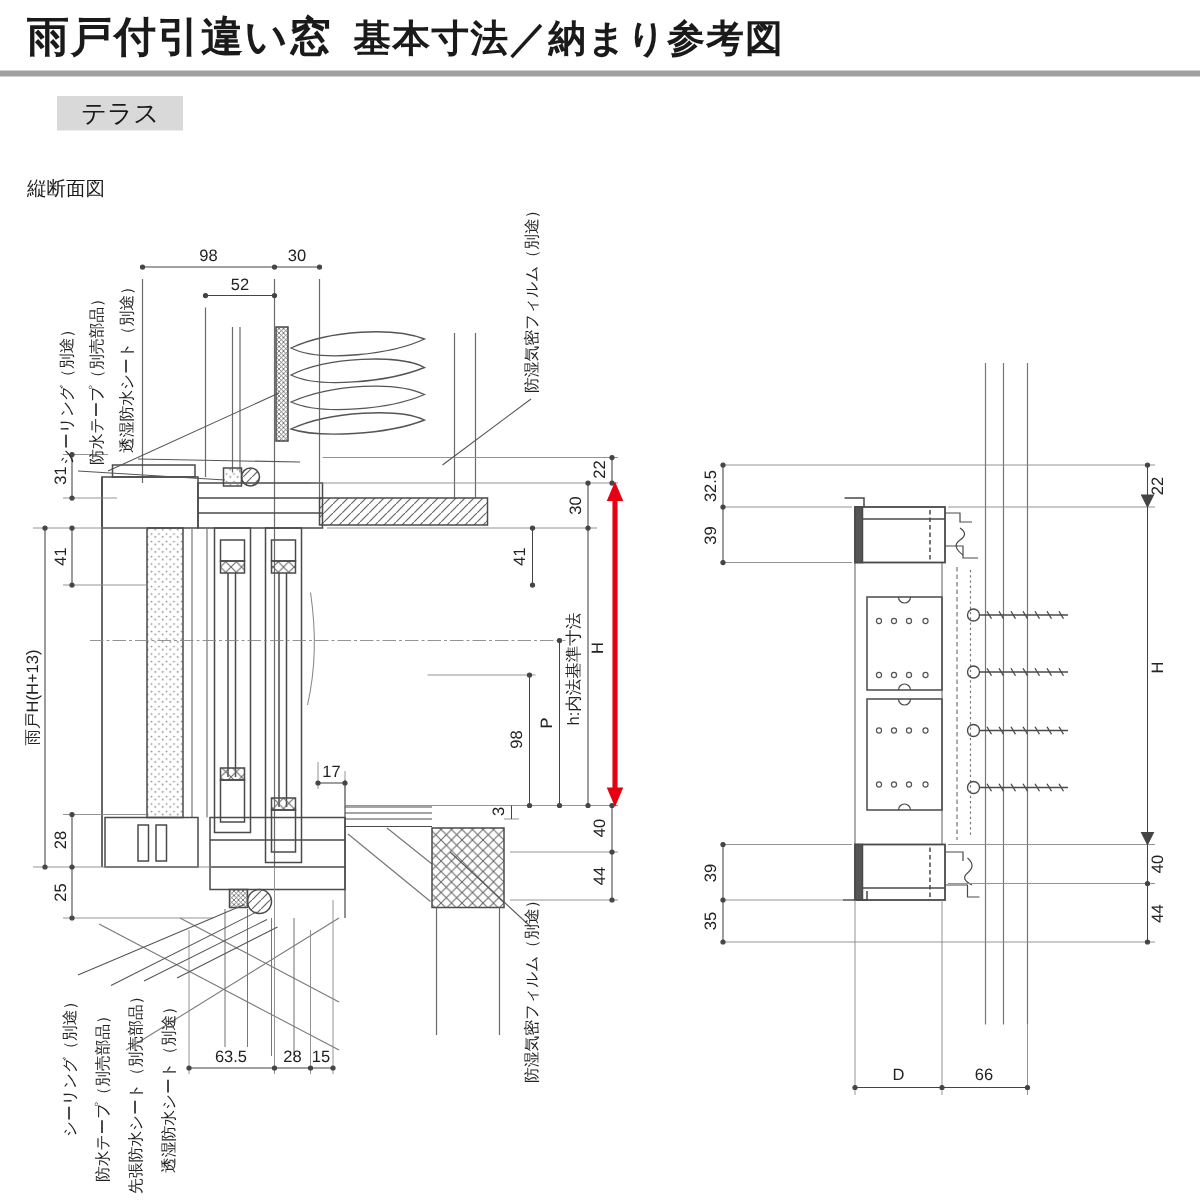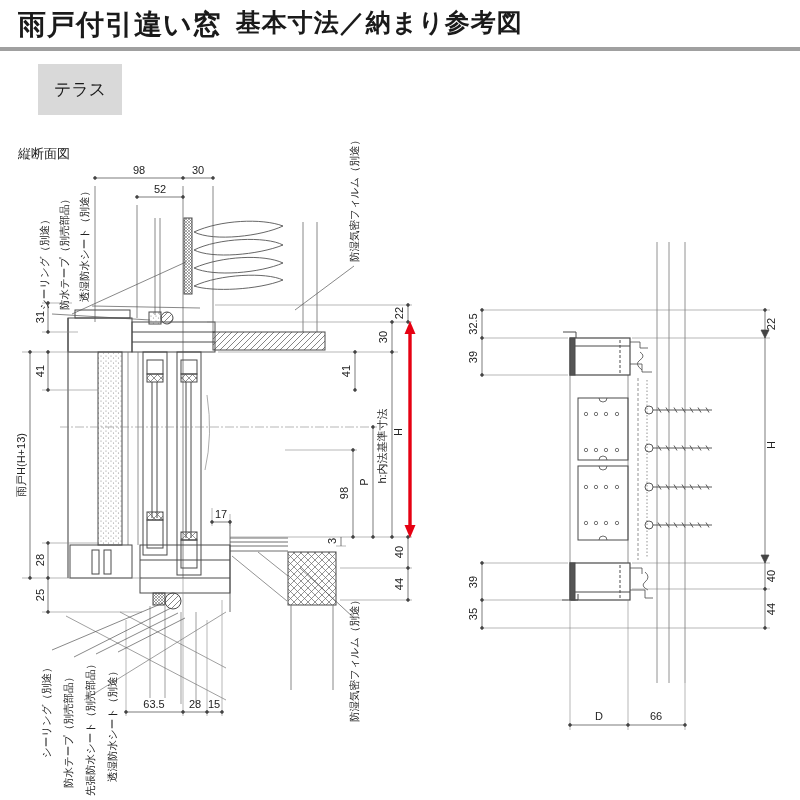"雨戸付引違い窓" .title-row { align-items: flex-start -> center }
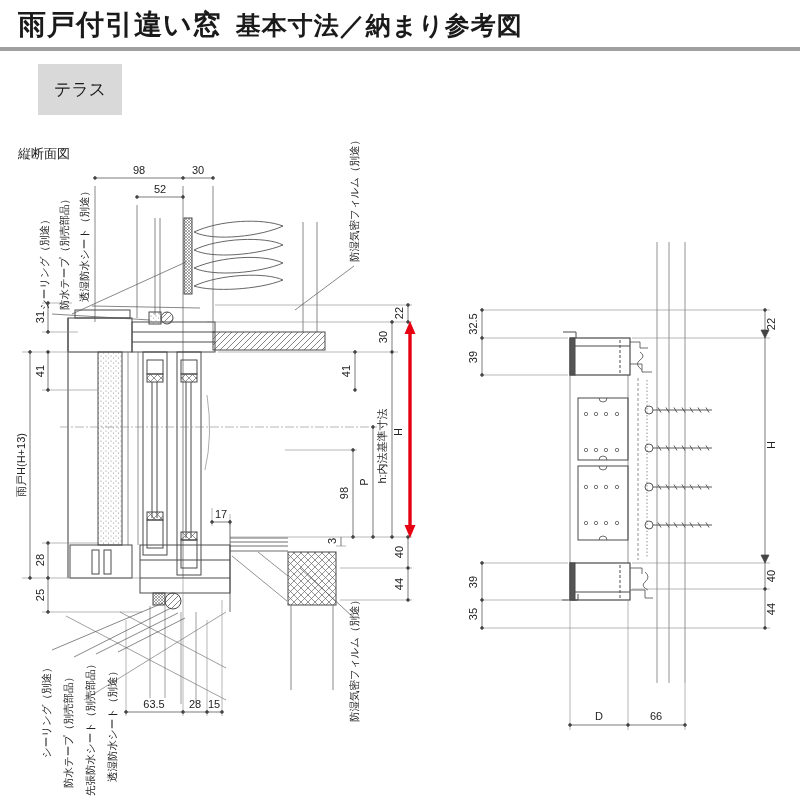"テラス" .badge { padding: 14px 16px -> 0 16px }
